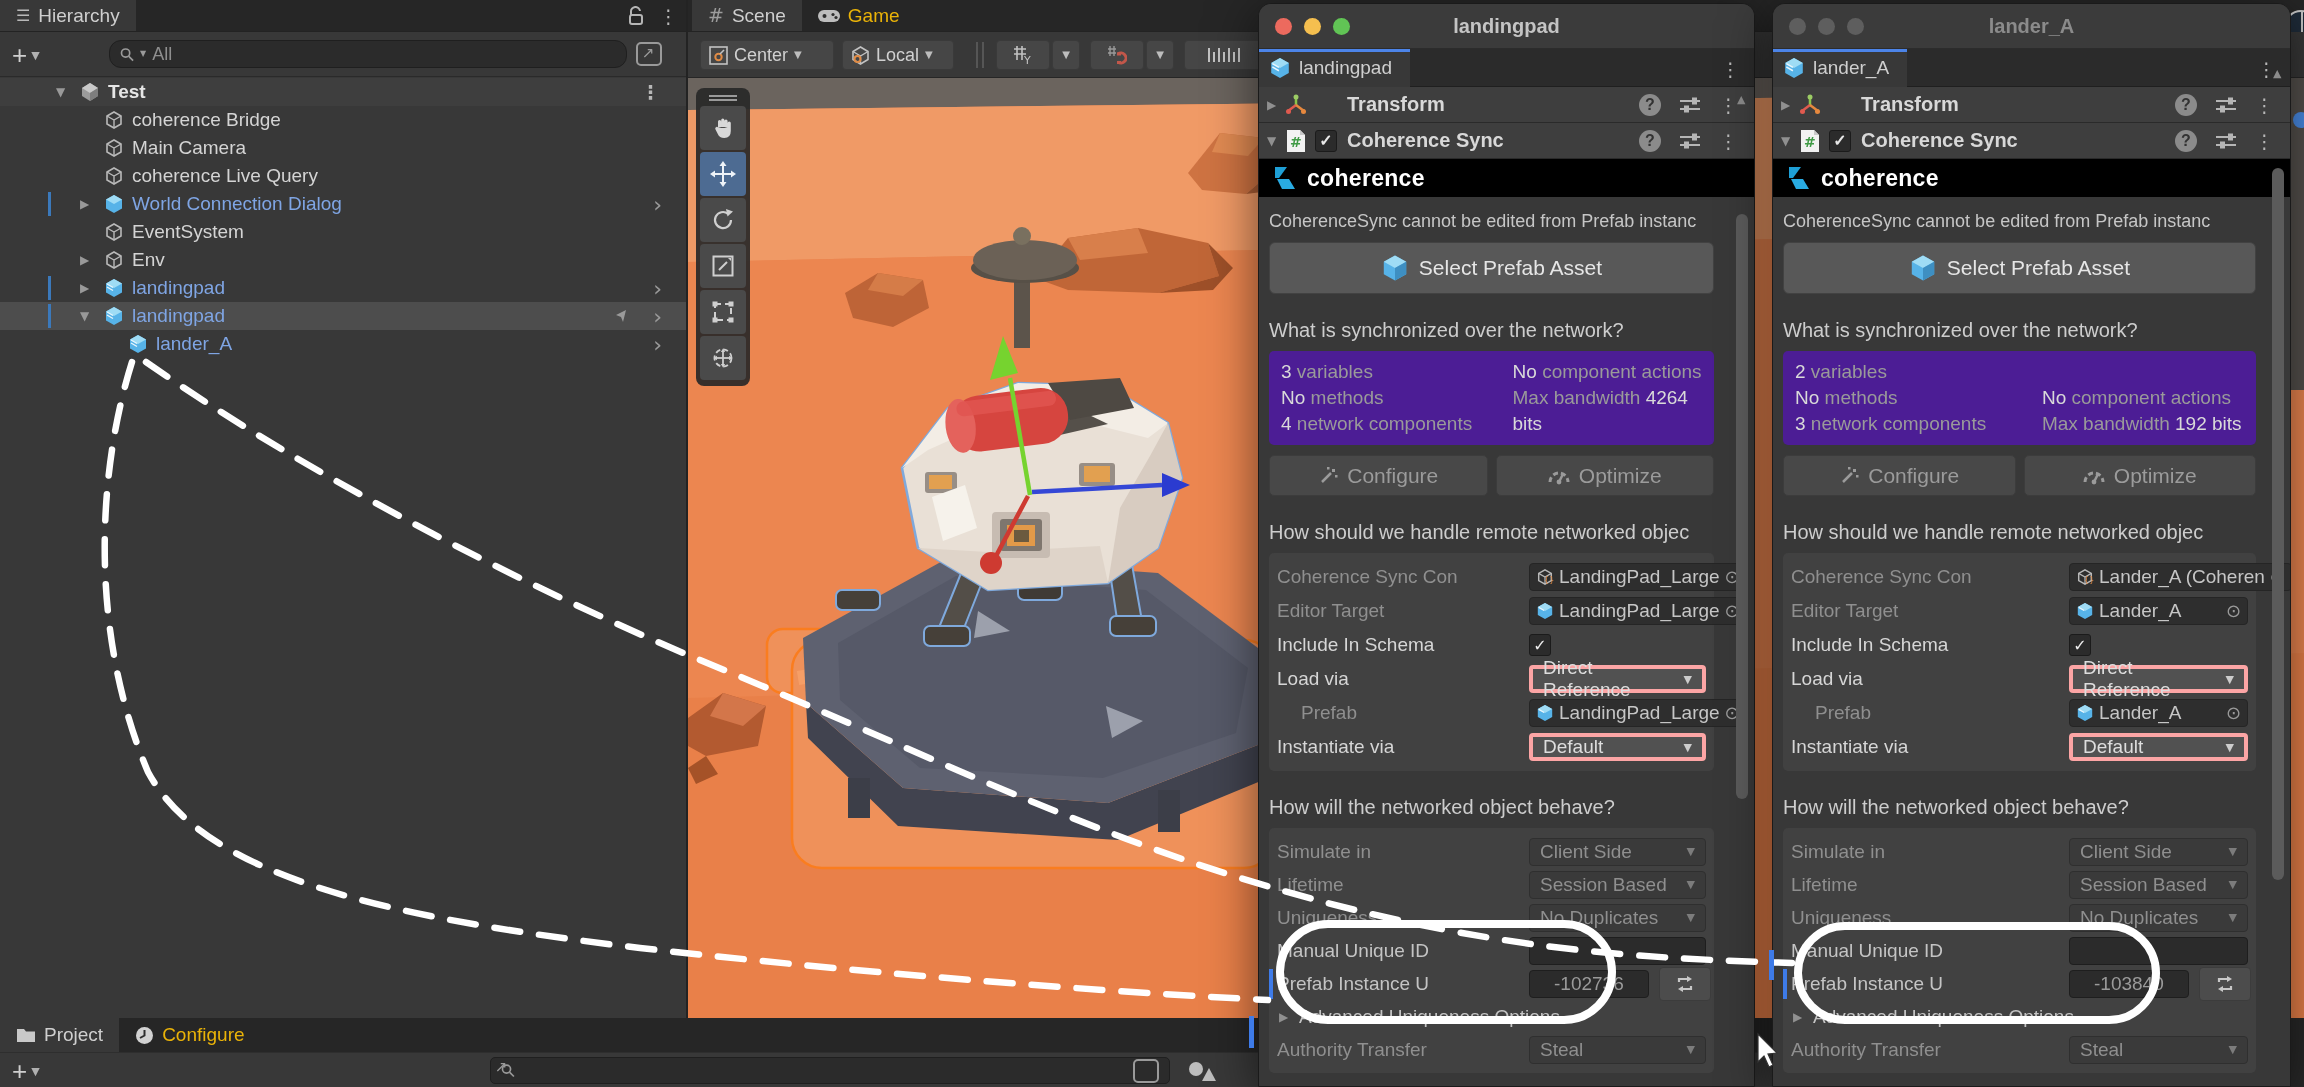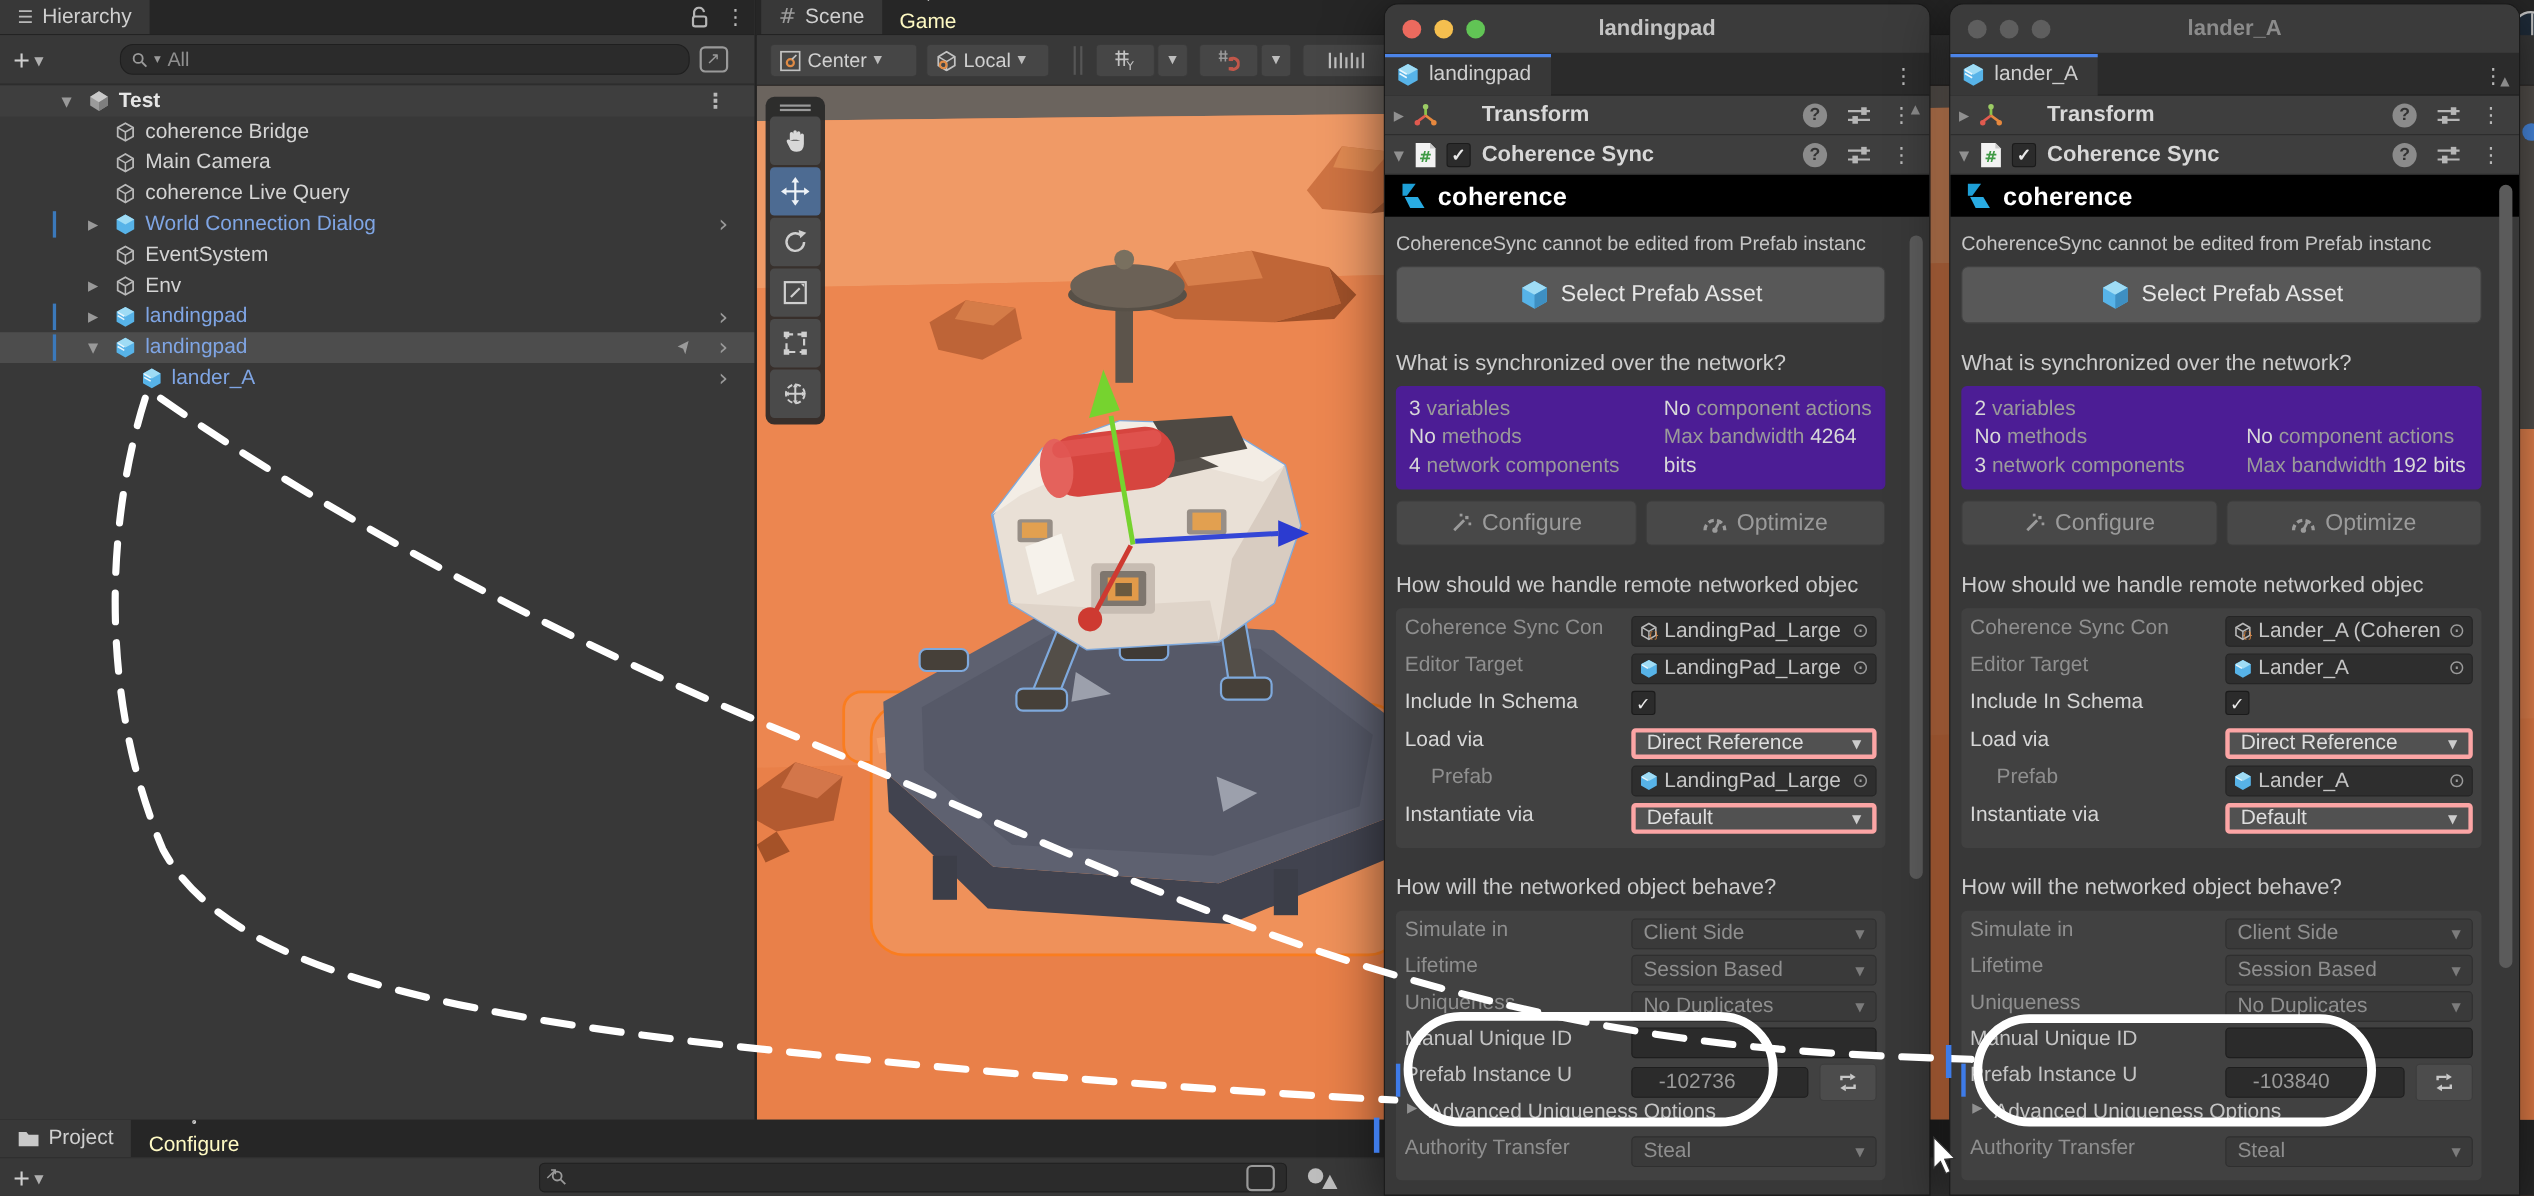"Game" .tab.inactive { color: #fef9c3 -> #eab308; flex-direction: column -> none }
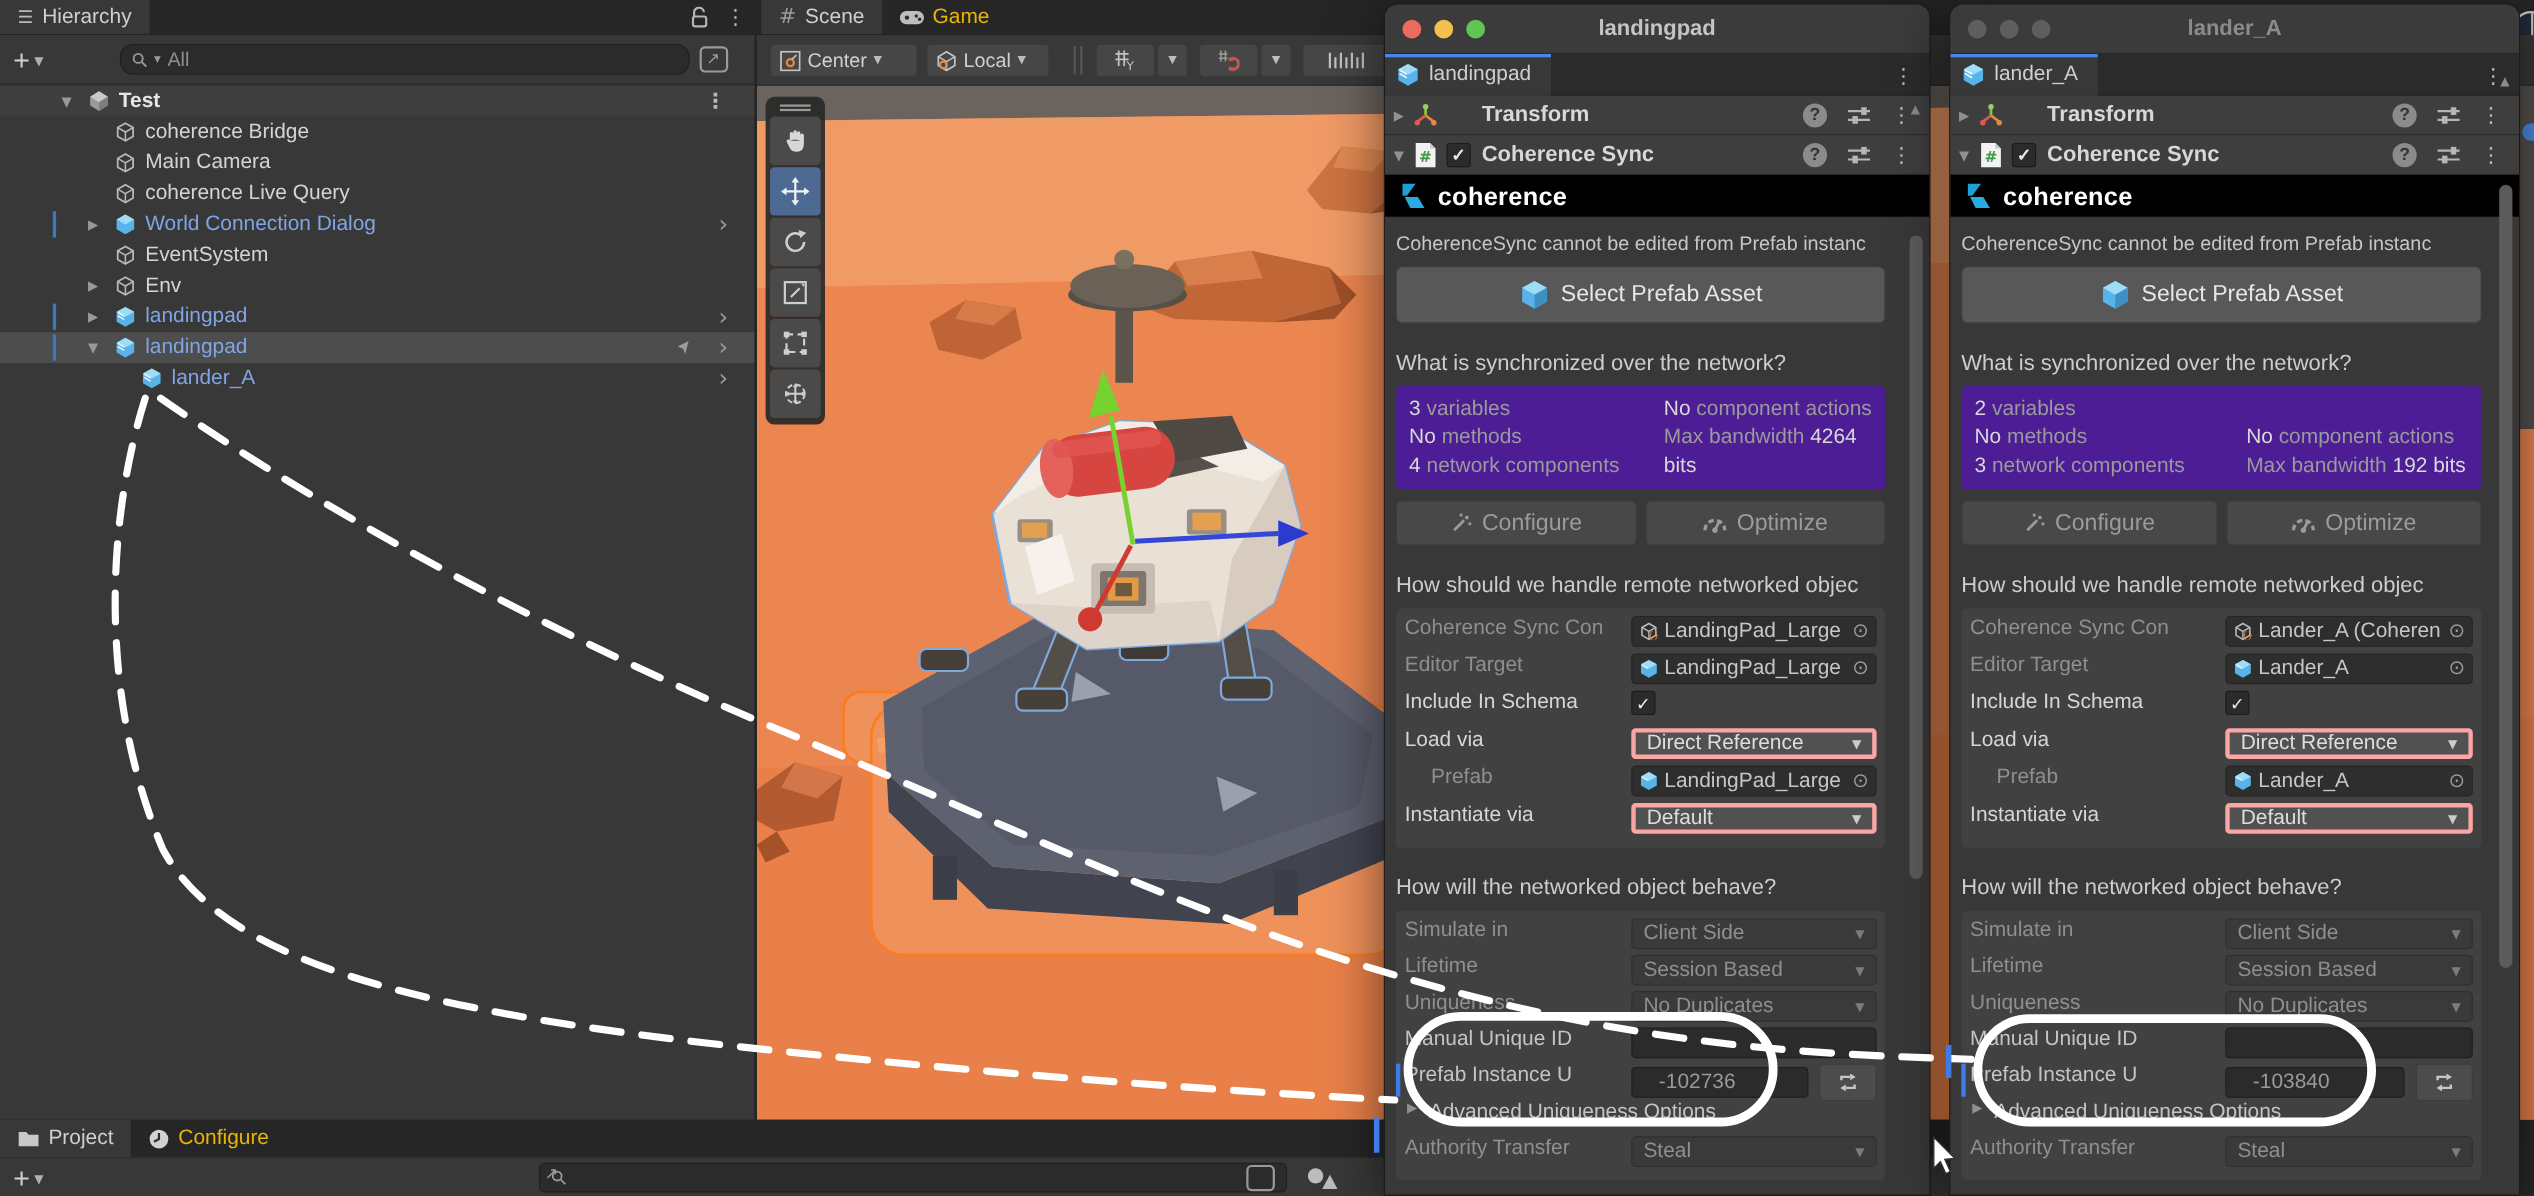"Coherence Sync Con" .frow { align-items: flex-start -> center; gap: none -> 46px }
